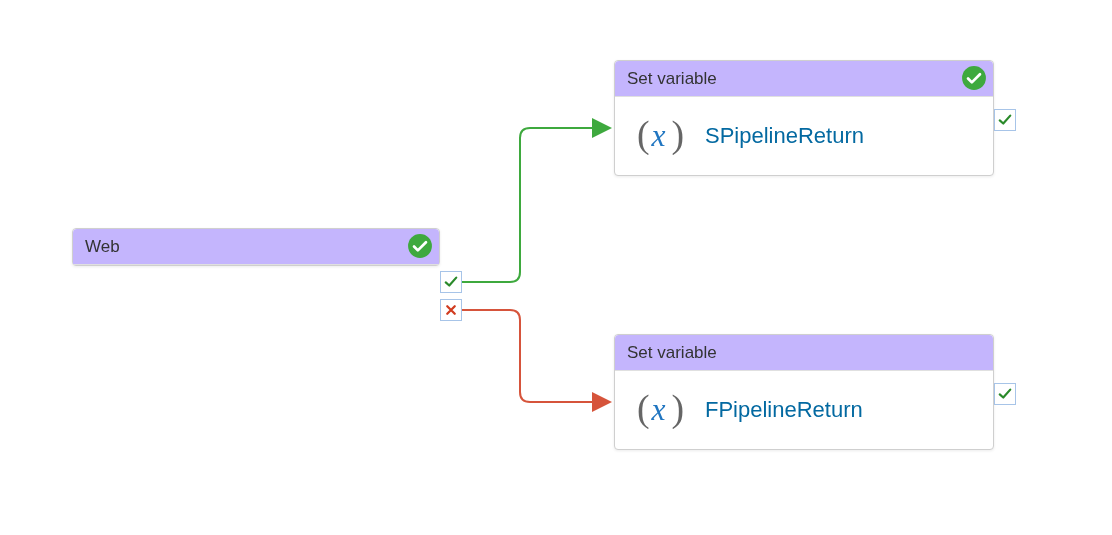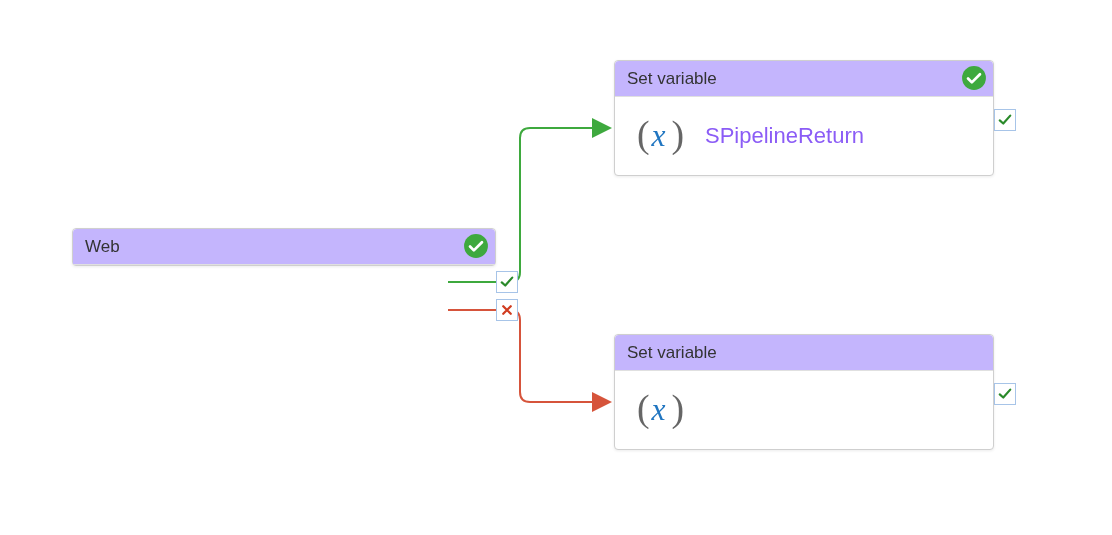"SPipelineReturn" .activity-name { color: #8b5cf6 -> #0369a1 }
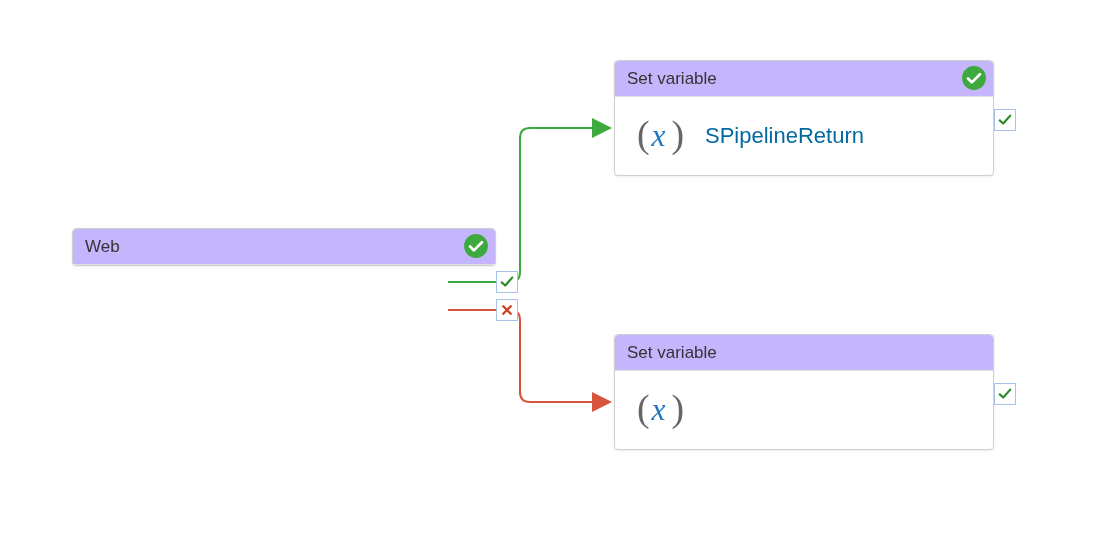"Web" div.activity { width: 424px -> 368px }
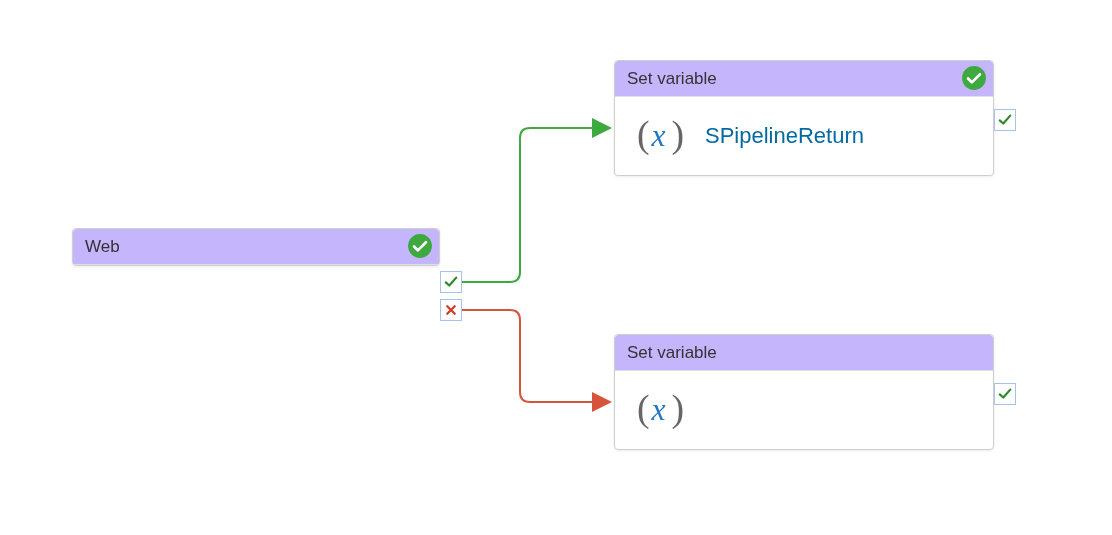"FPipelineReturn" span.activity-name { html: none -> <span>FPipelineReturn</span> }
